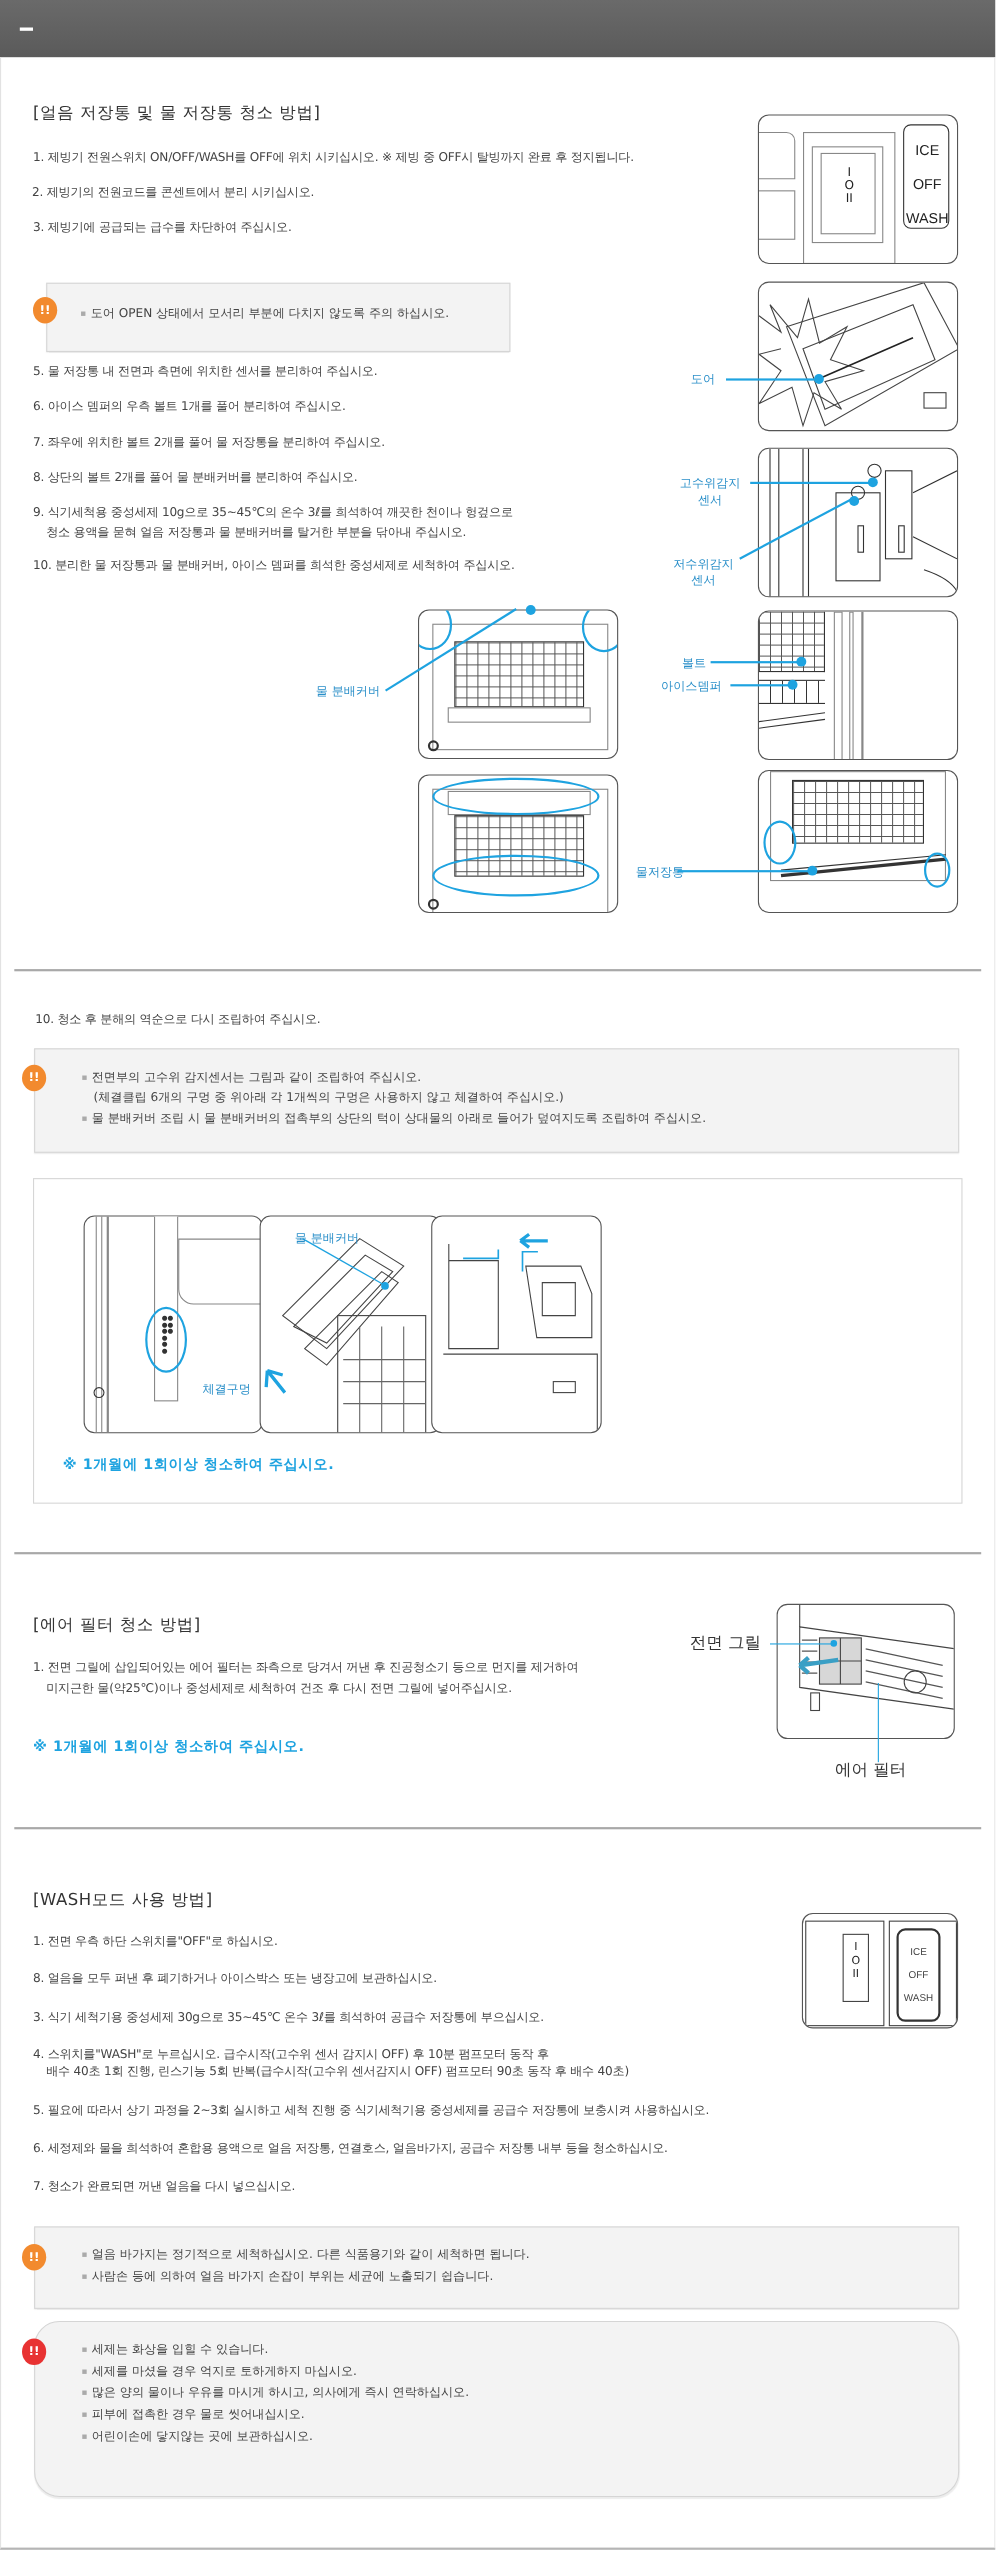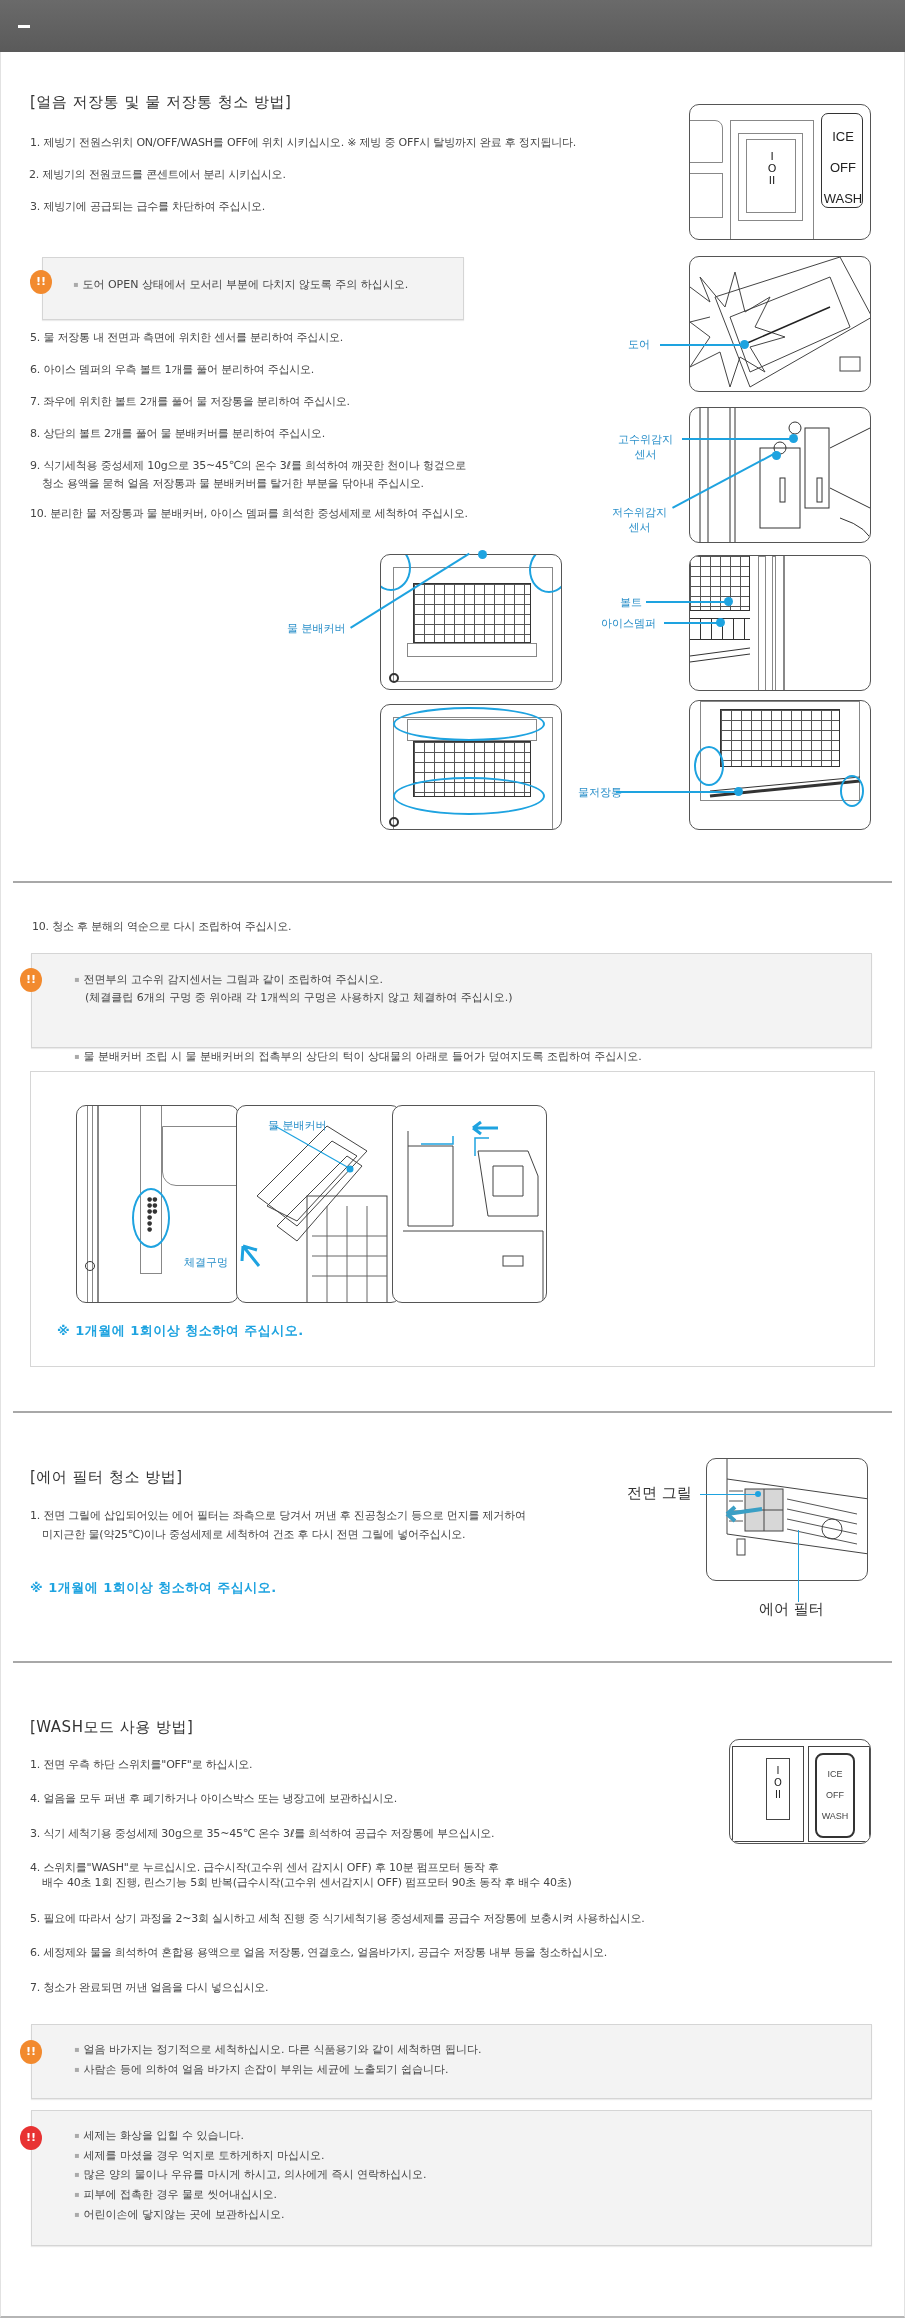"물 분배커버 조립 시 물" span.line { margin-top: 40px -> none }
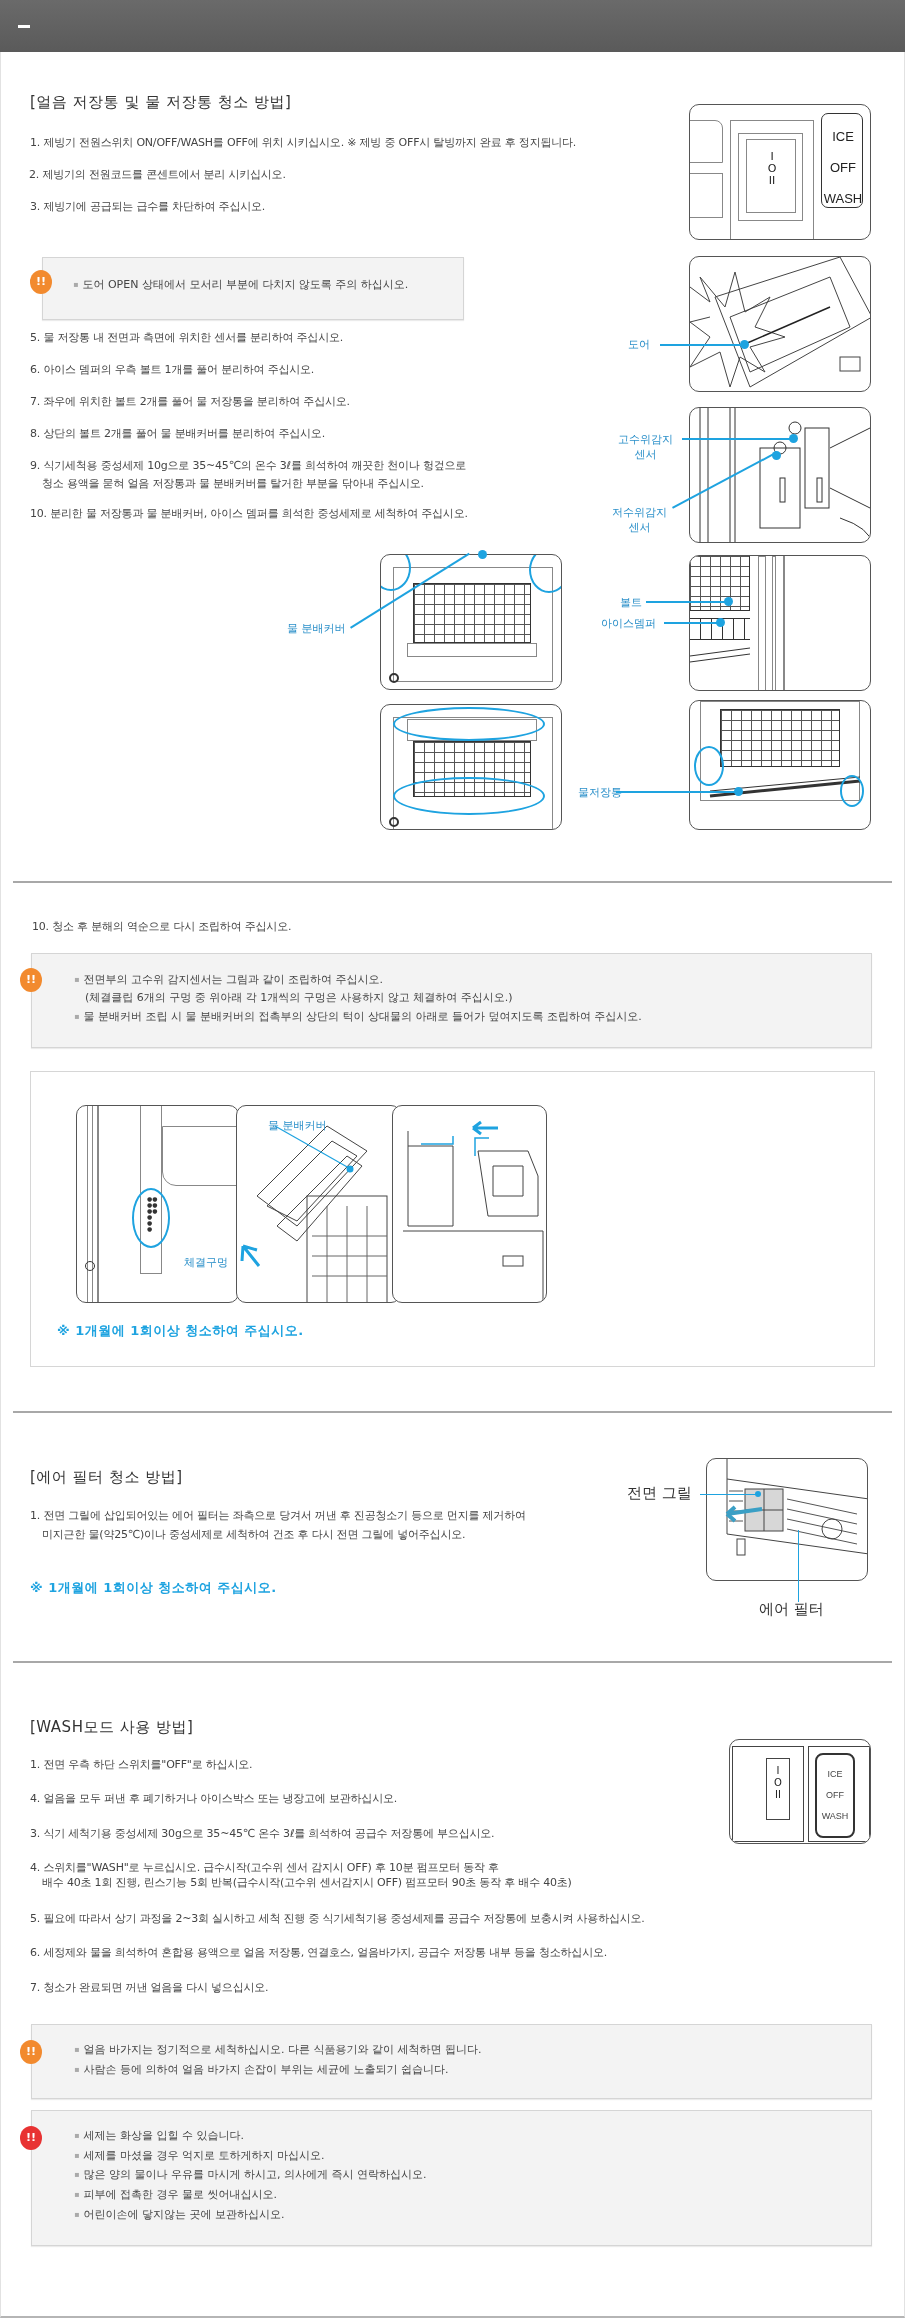"4. 얼음을 모두 퍼낸 후" div.abs { text: 4 -> 8 }
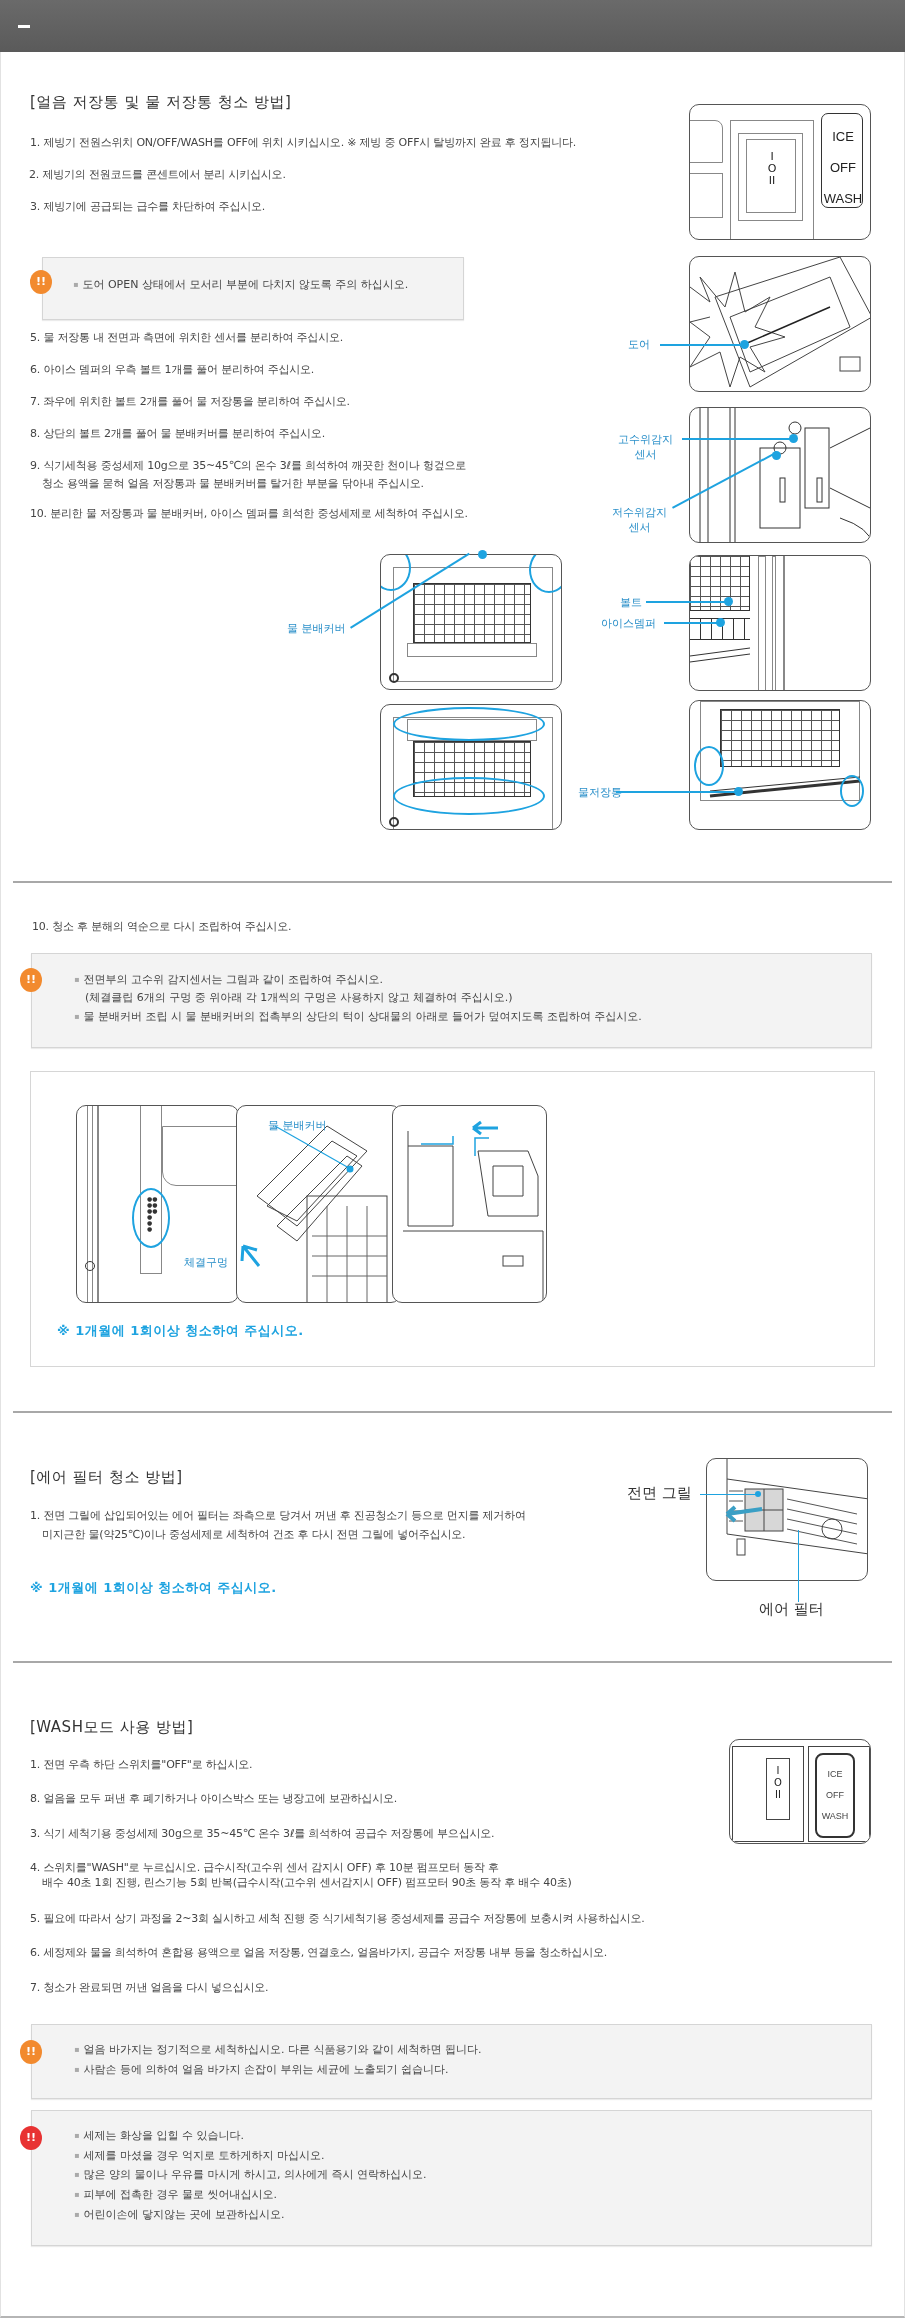"세제는 화상을 입힐 수 있습니다." div.note { border-radius: none -> 23px; height: 136px -> 160px }
